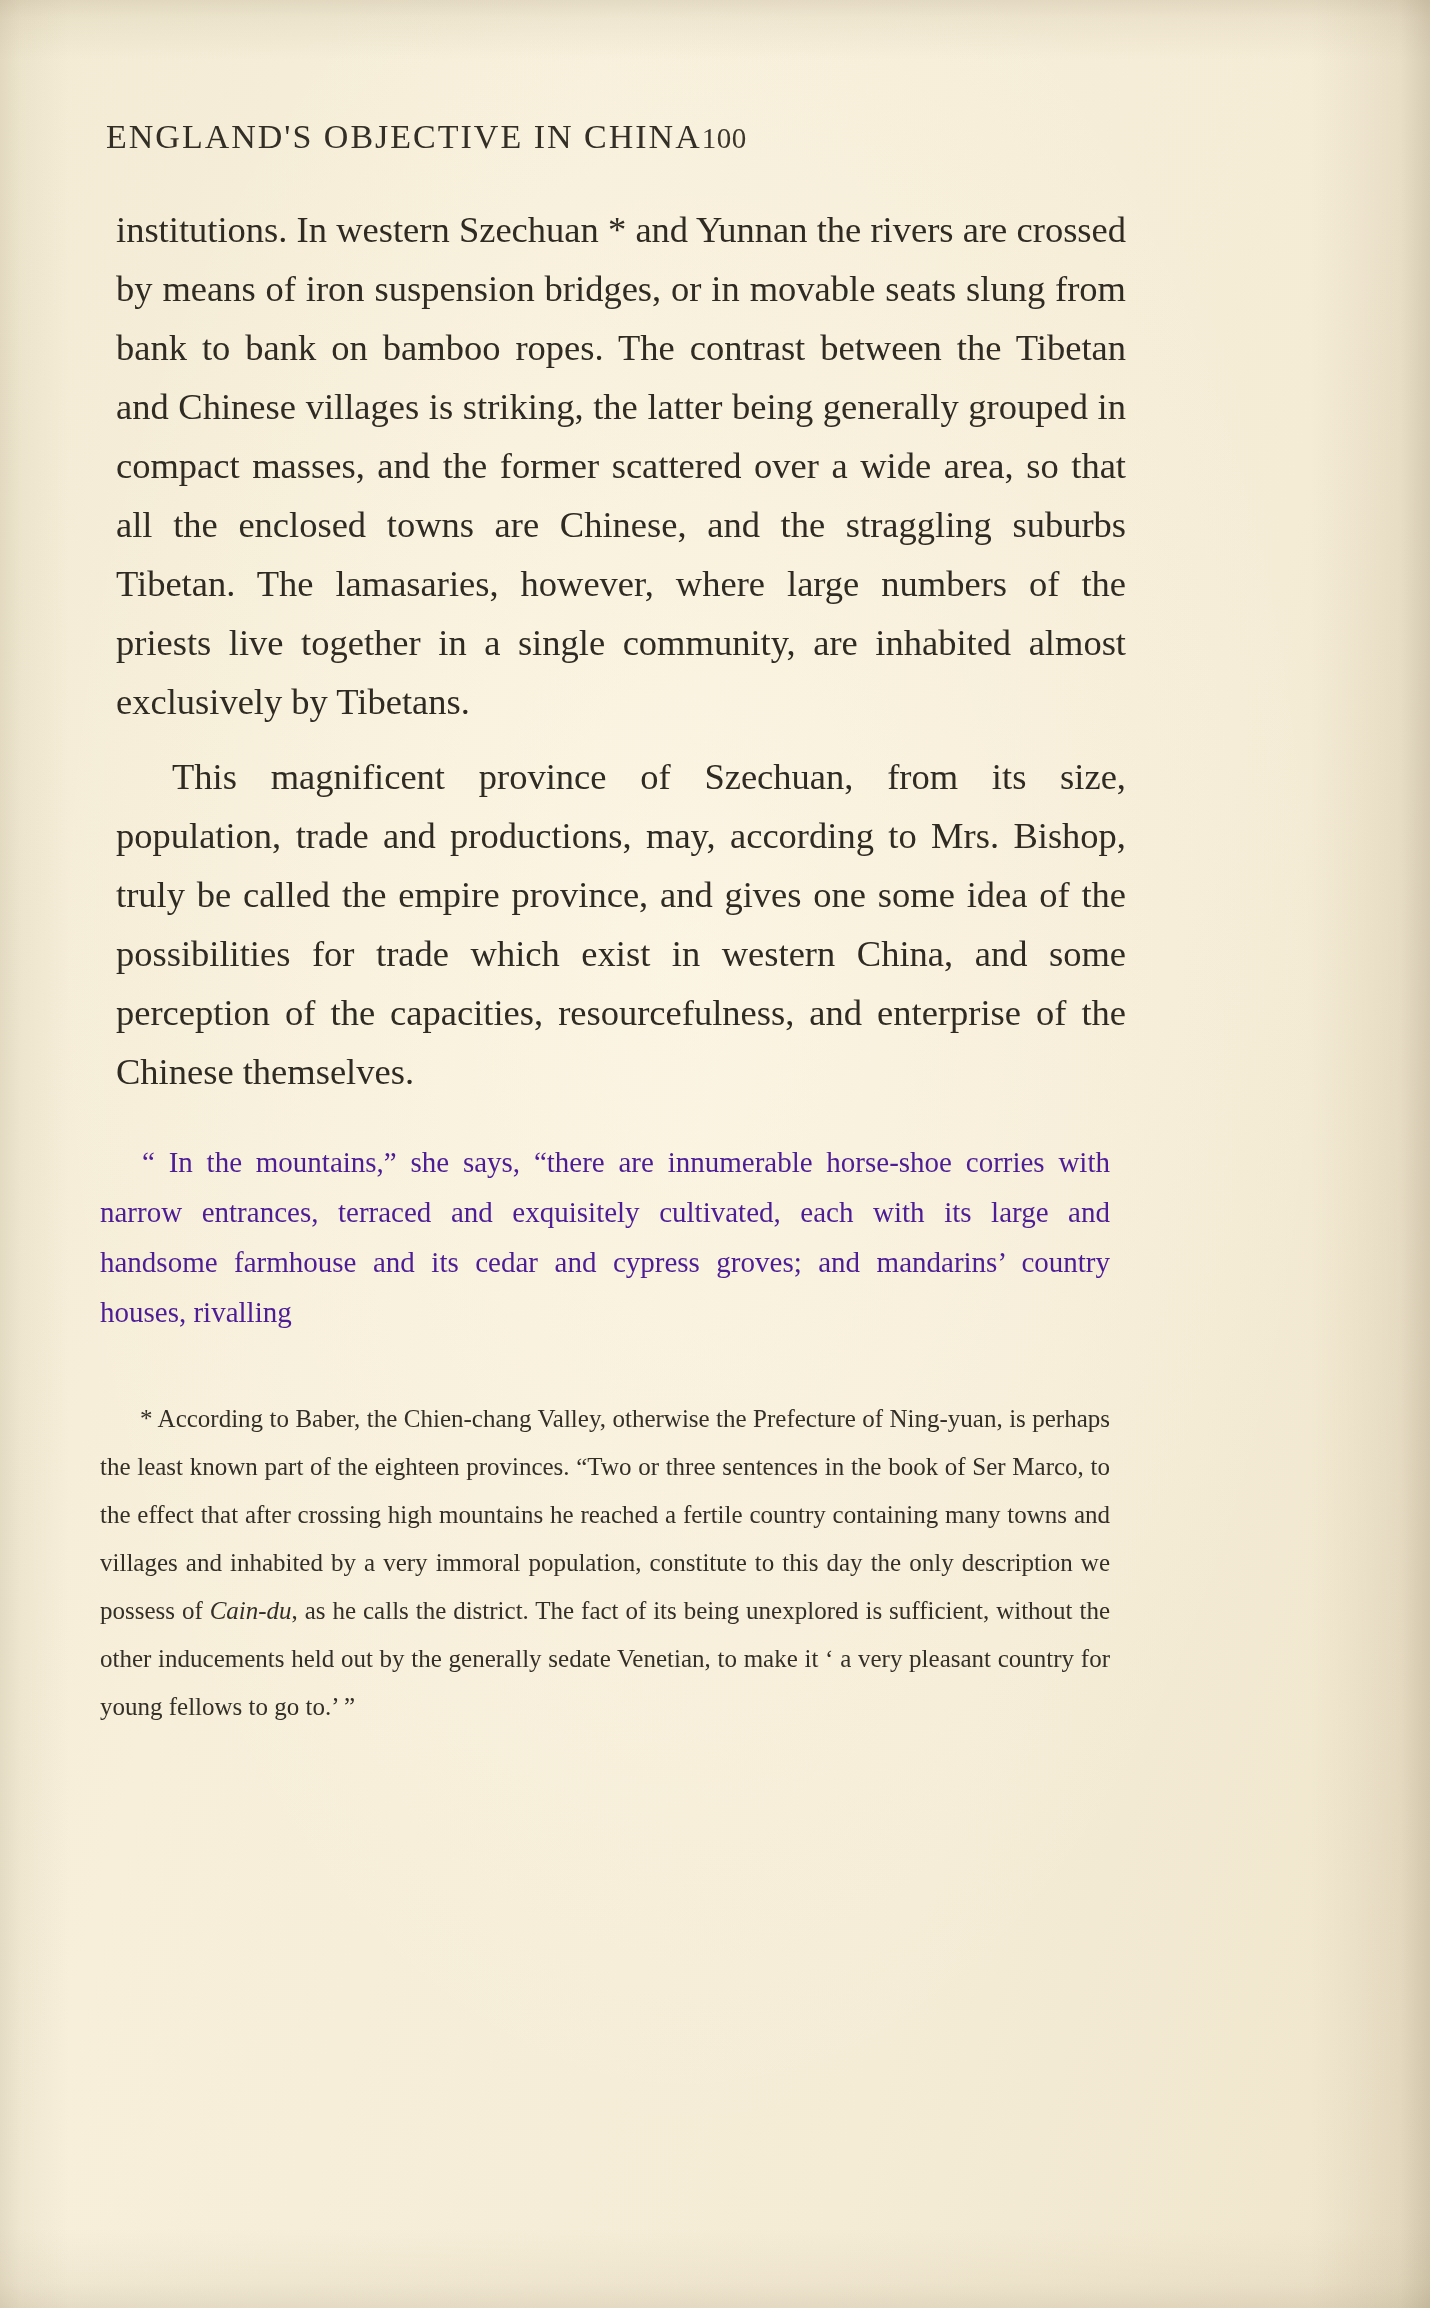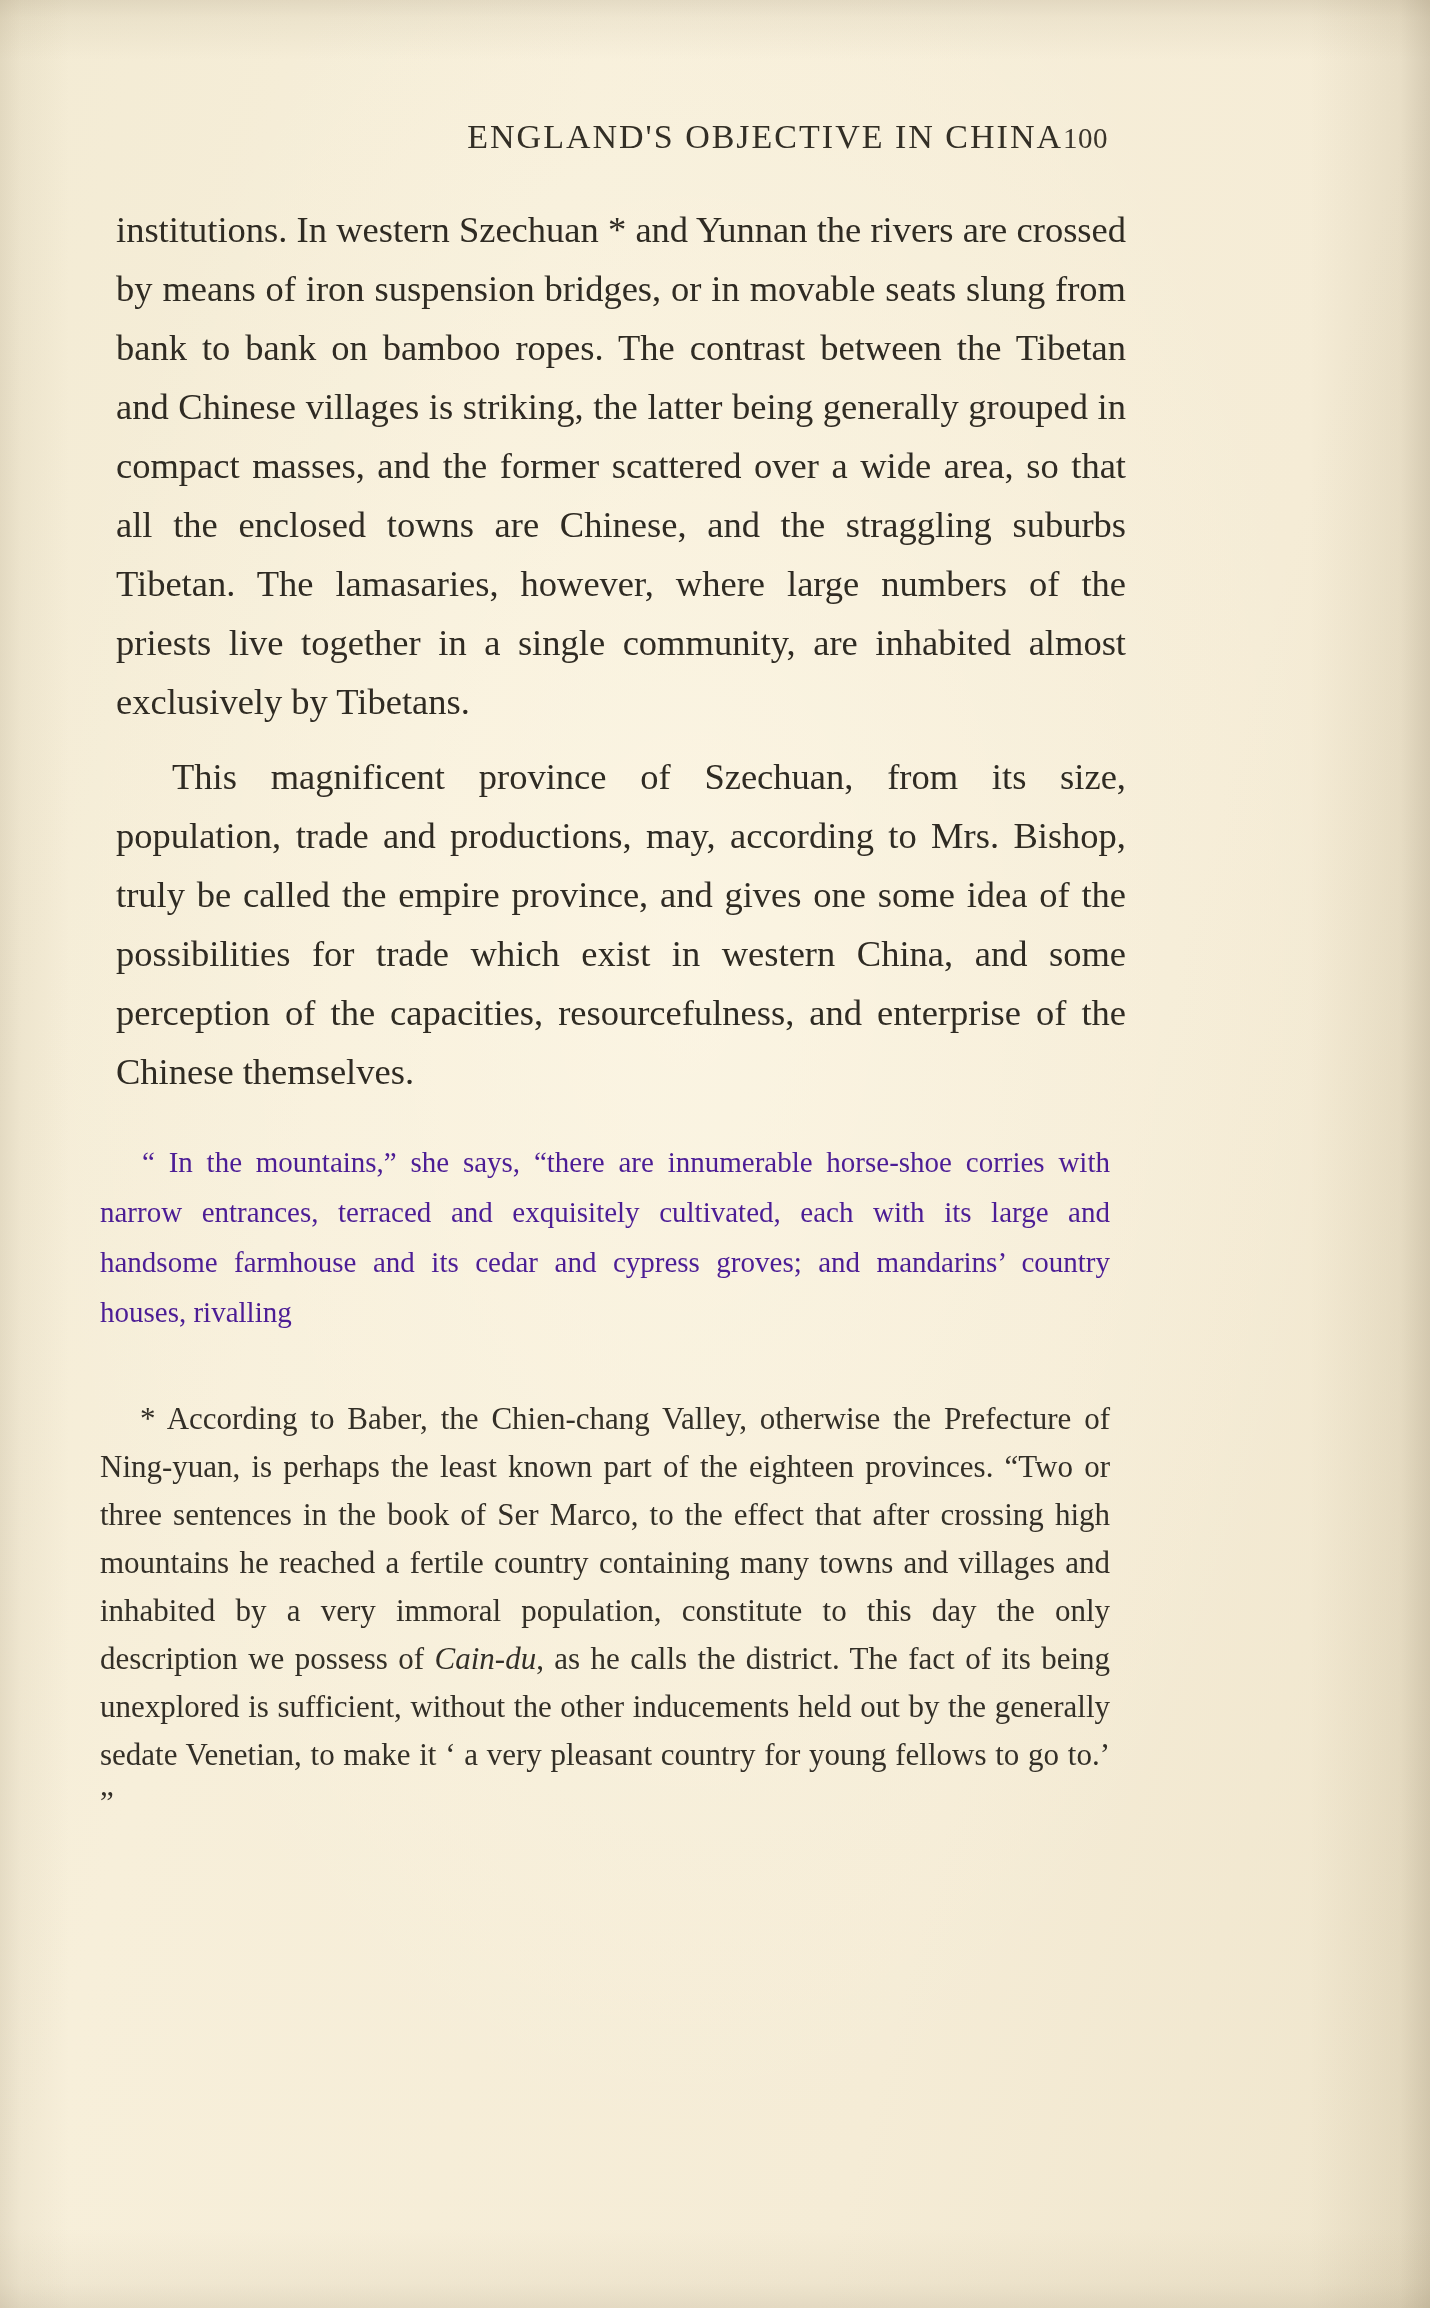"ENGLAND'S OBJECTIVE IN CHINA" .running-head { justify-content: flex-end -> flex-start }
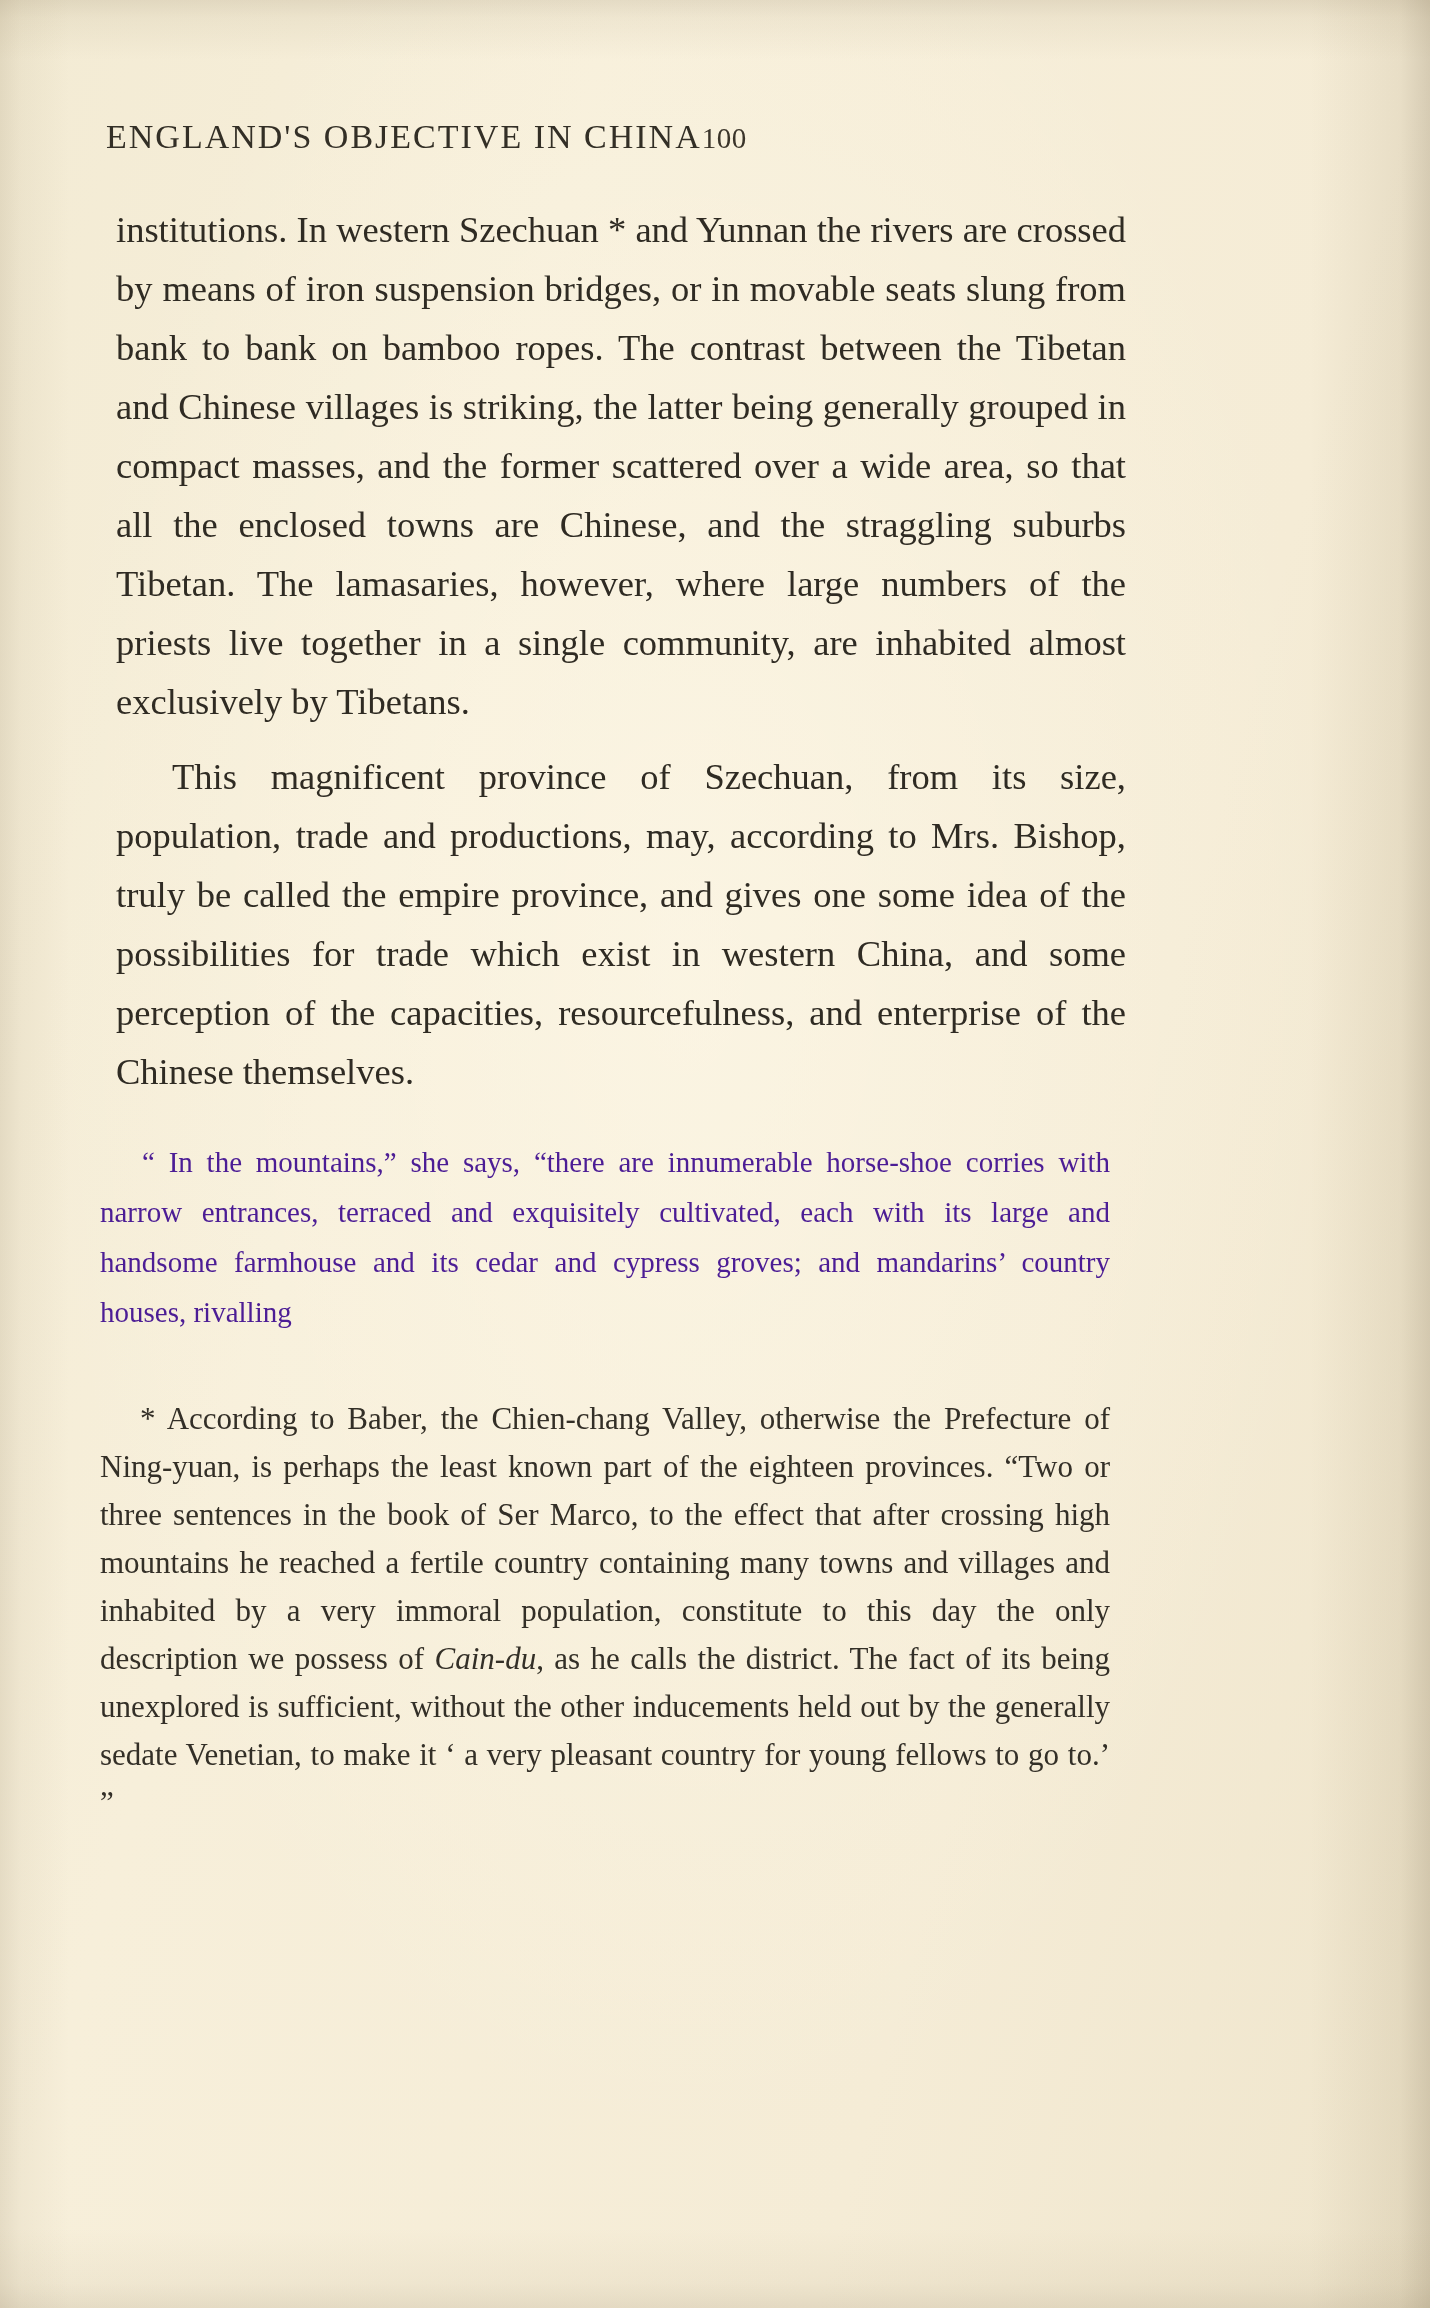"* According to Baber, the" p.footnote { font-size: 31px -> 25px }
